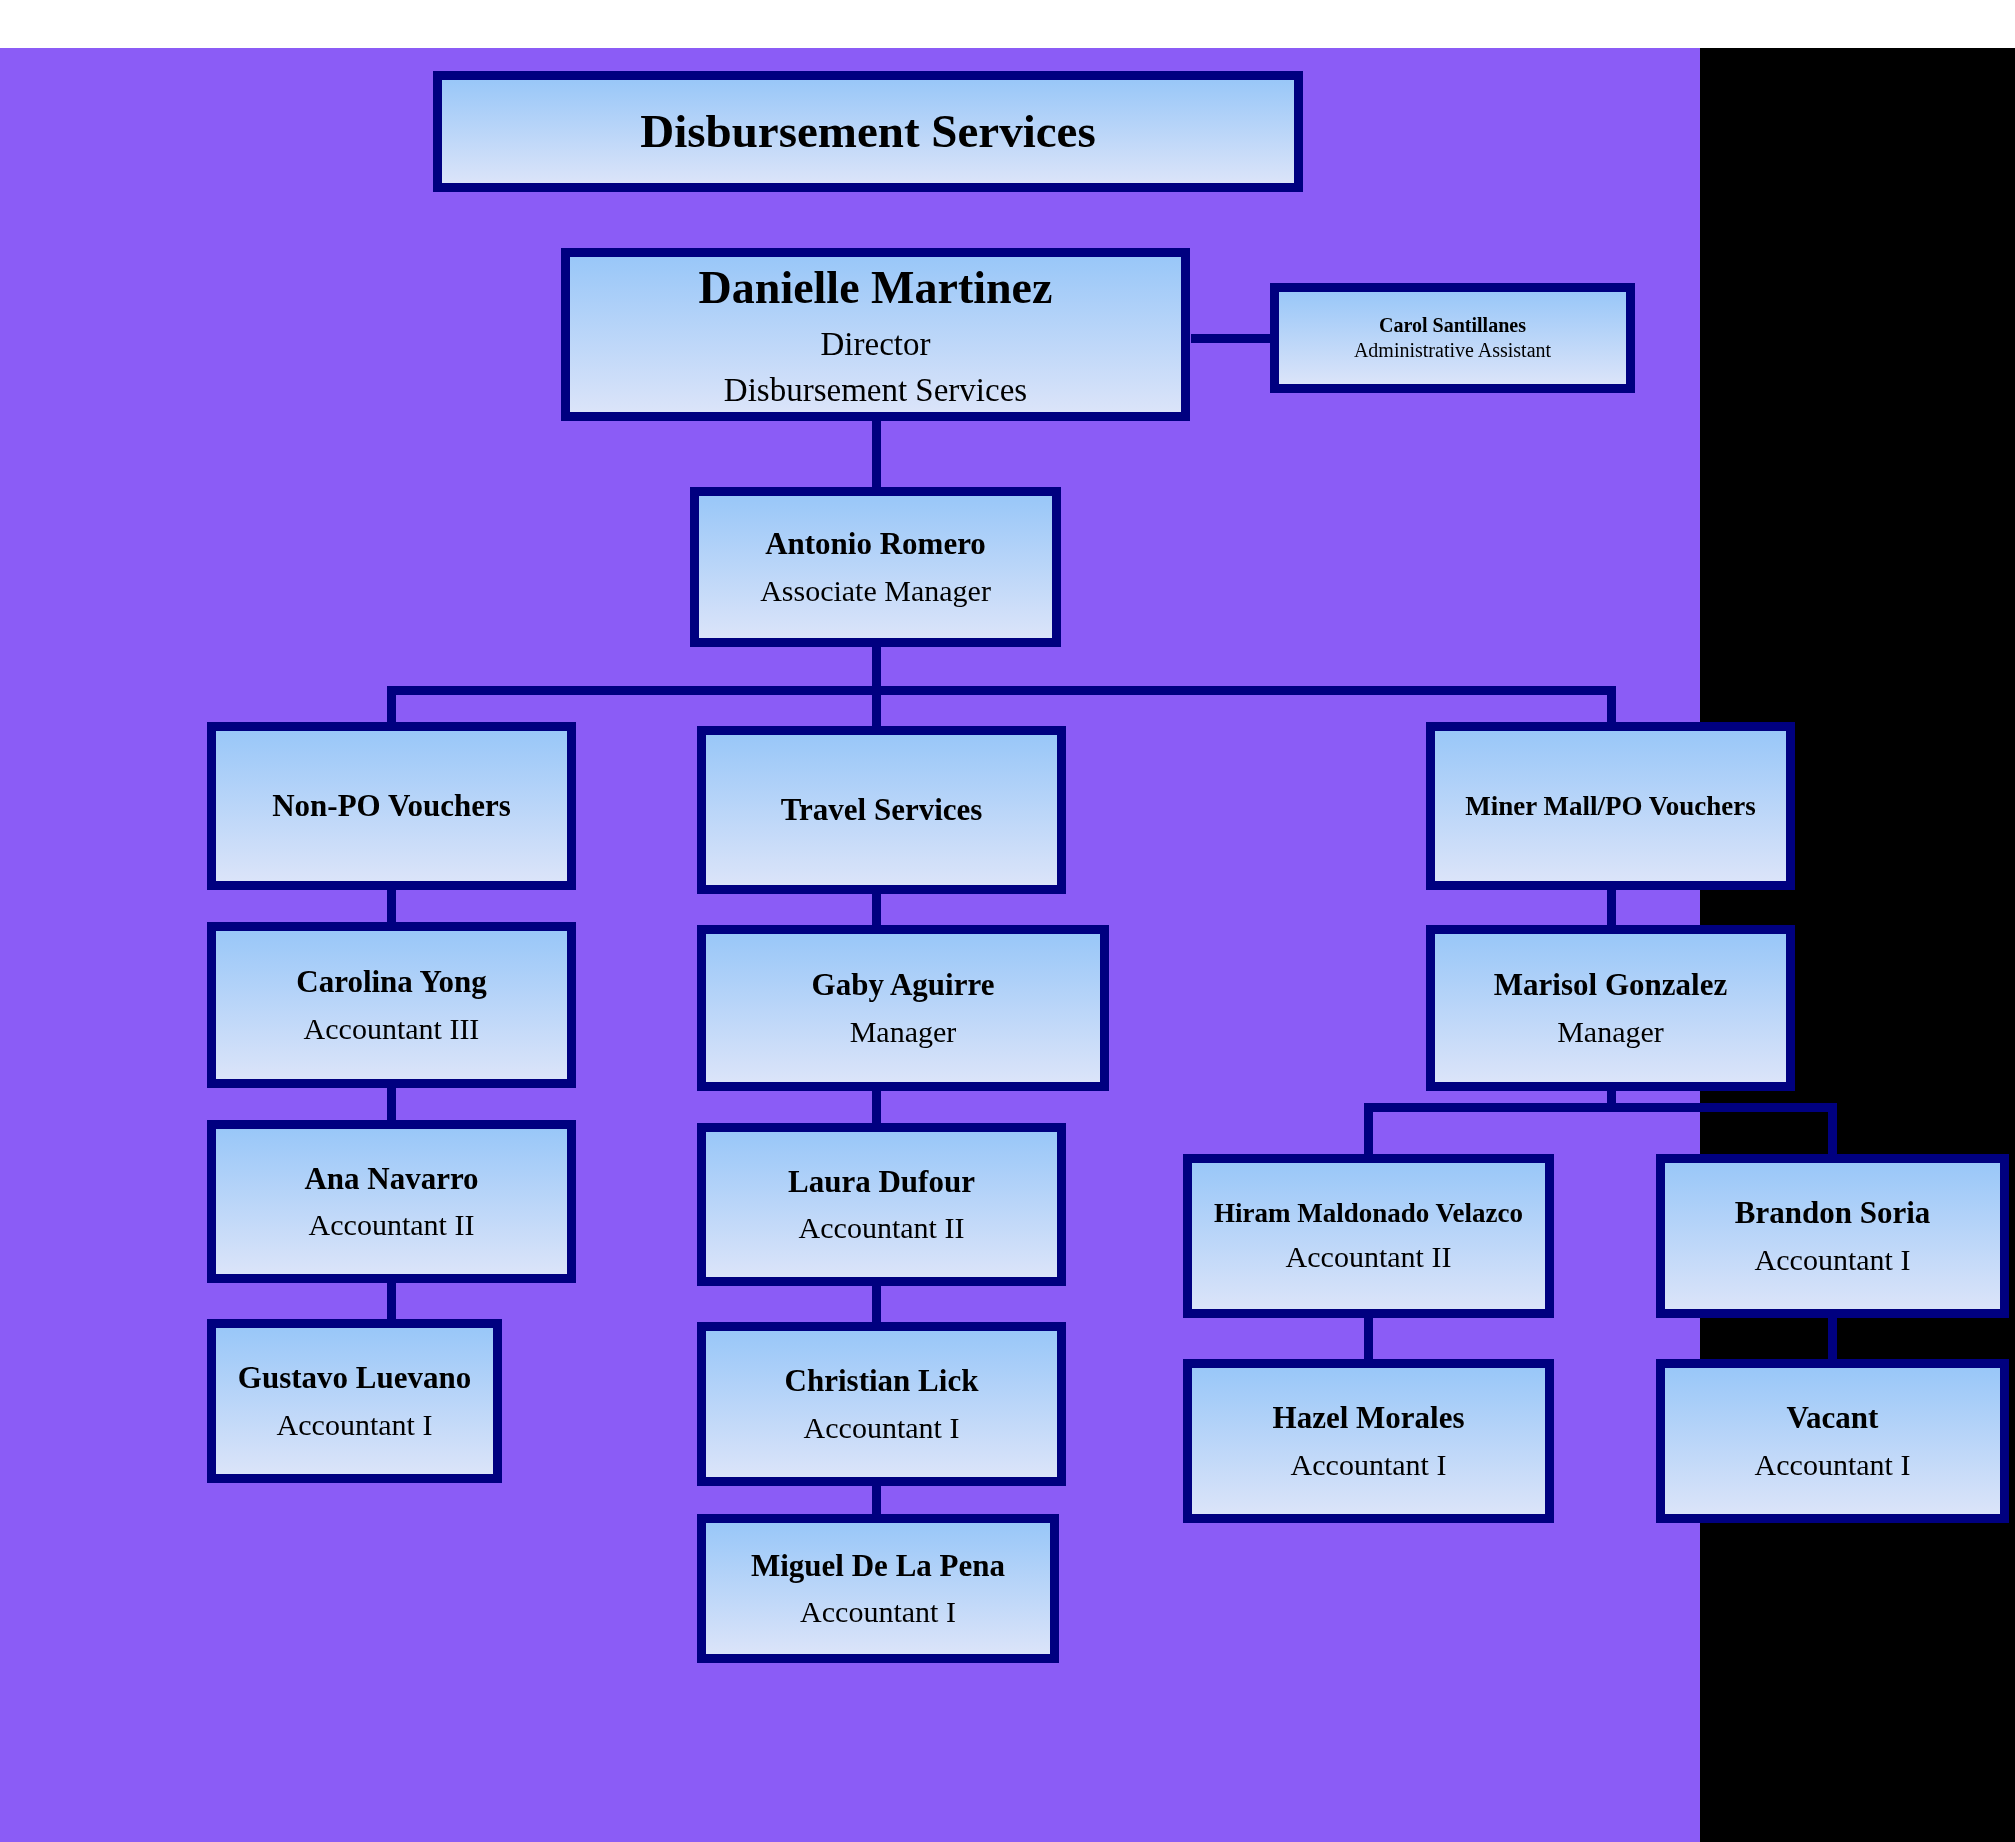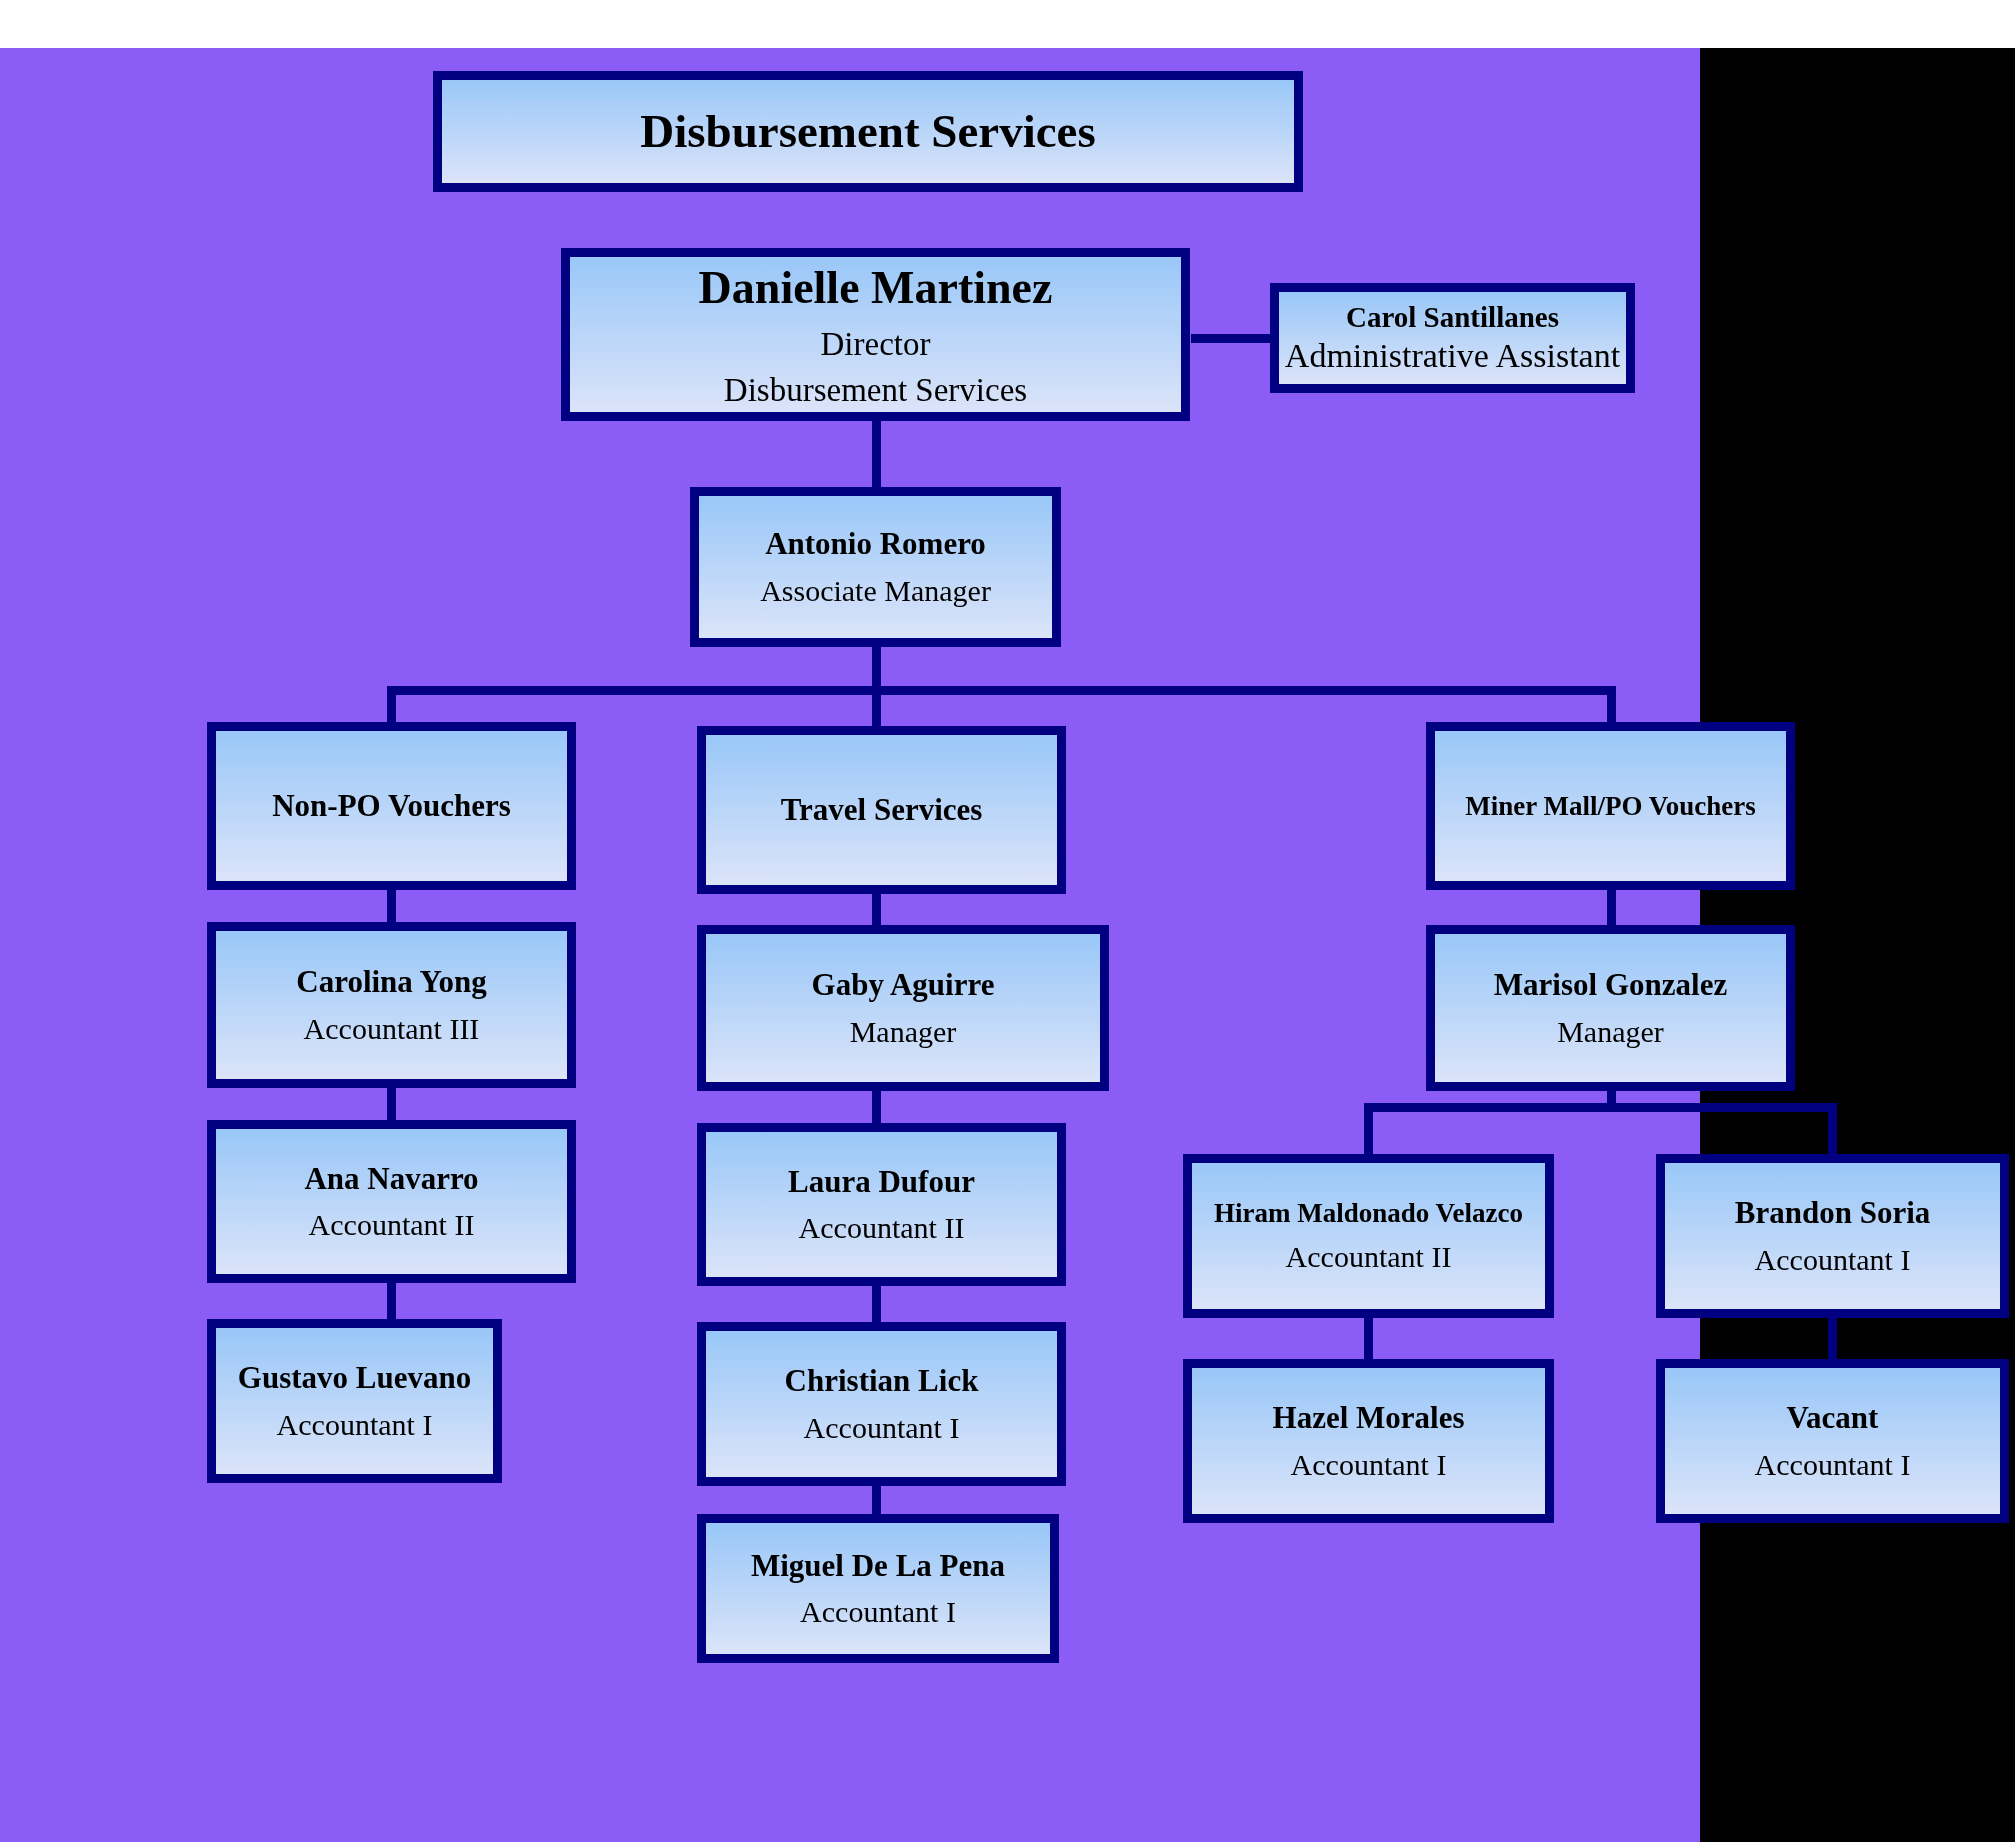"Carol Santillanes" .sm .bname { font-size: 29px -> 20px }
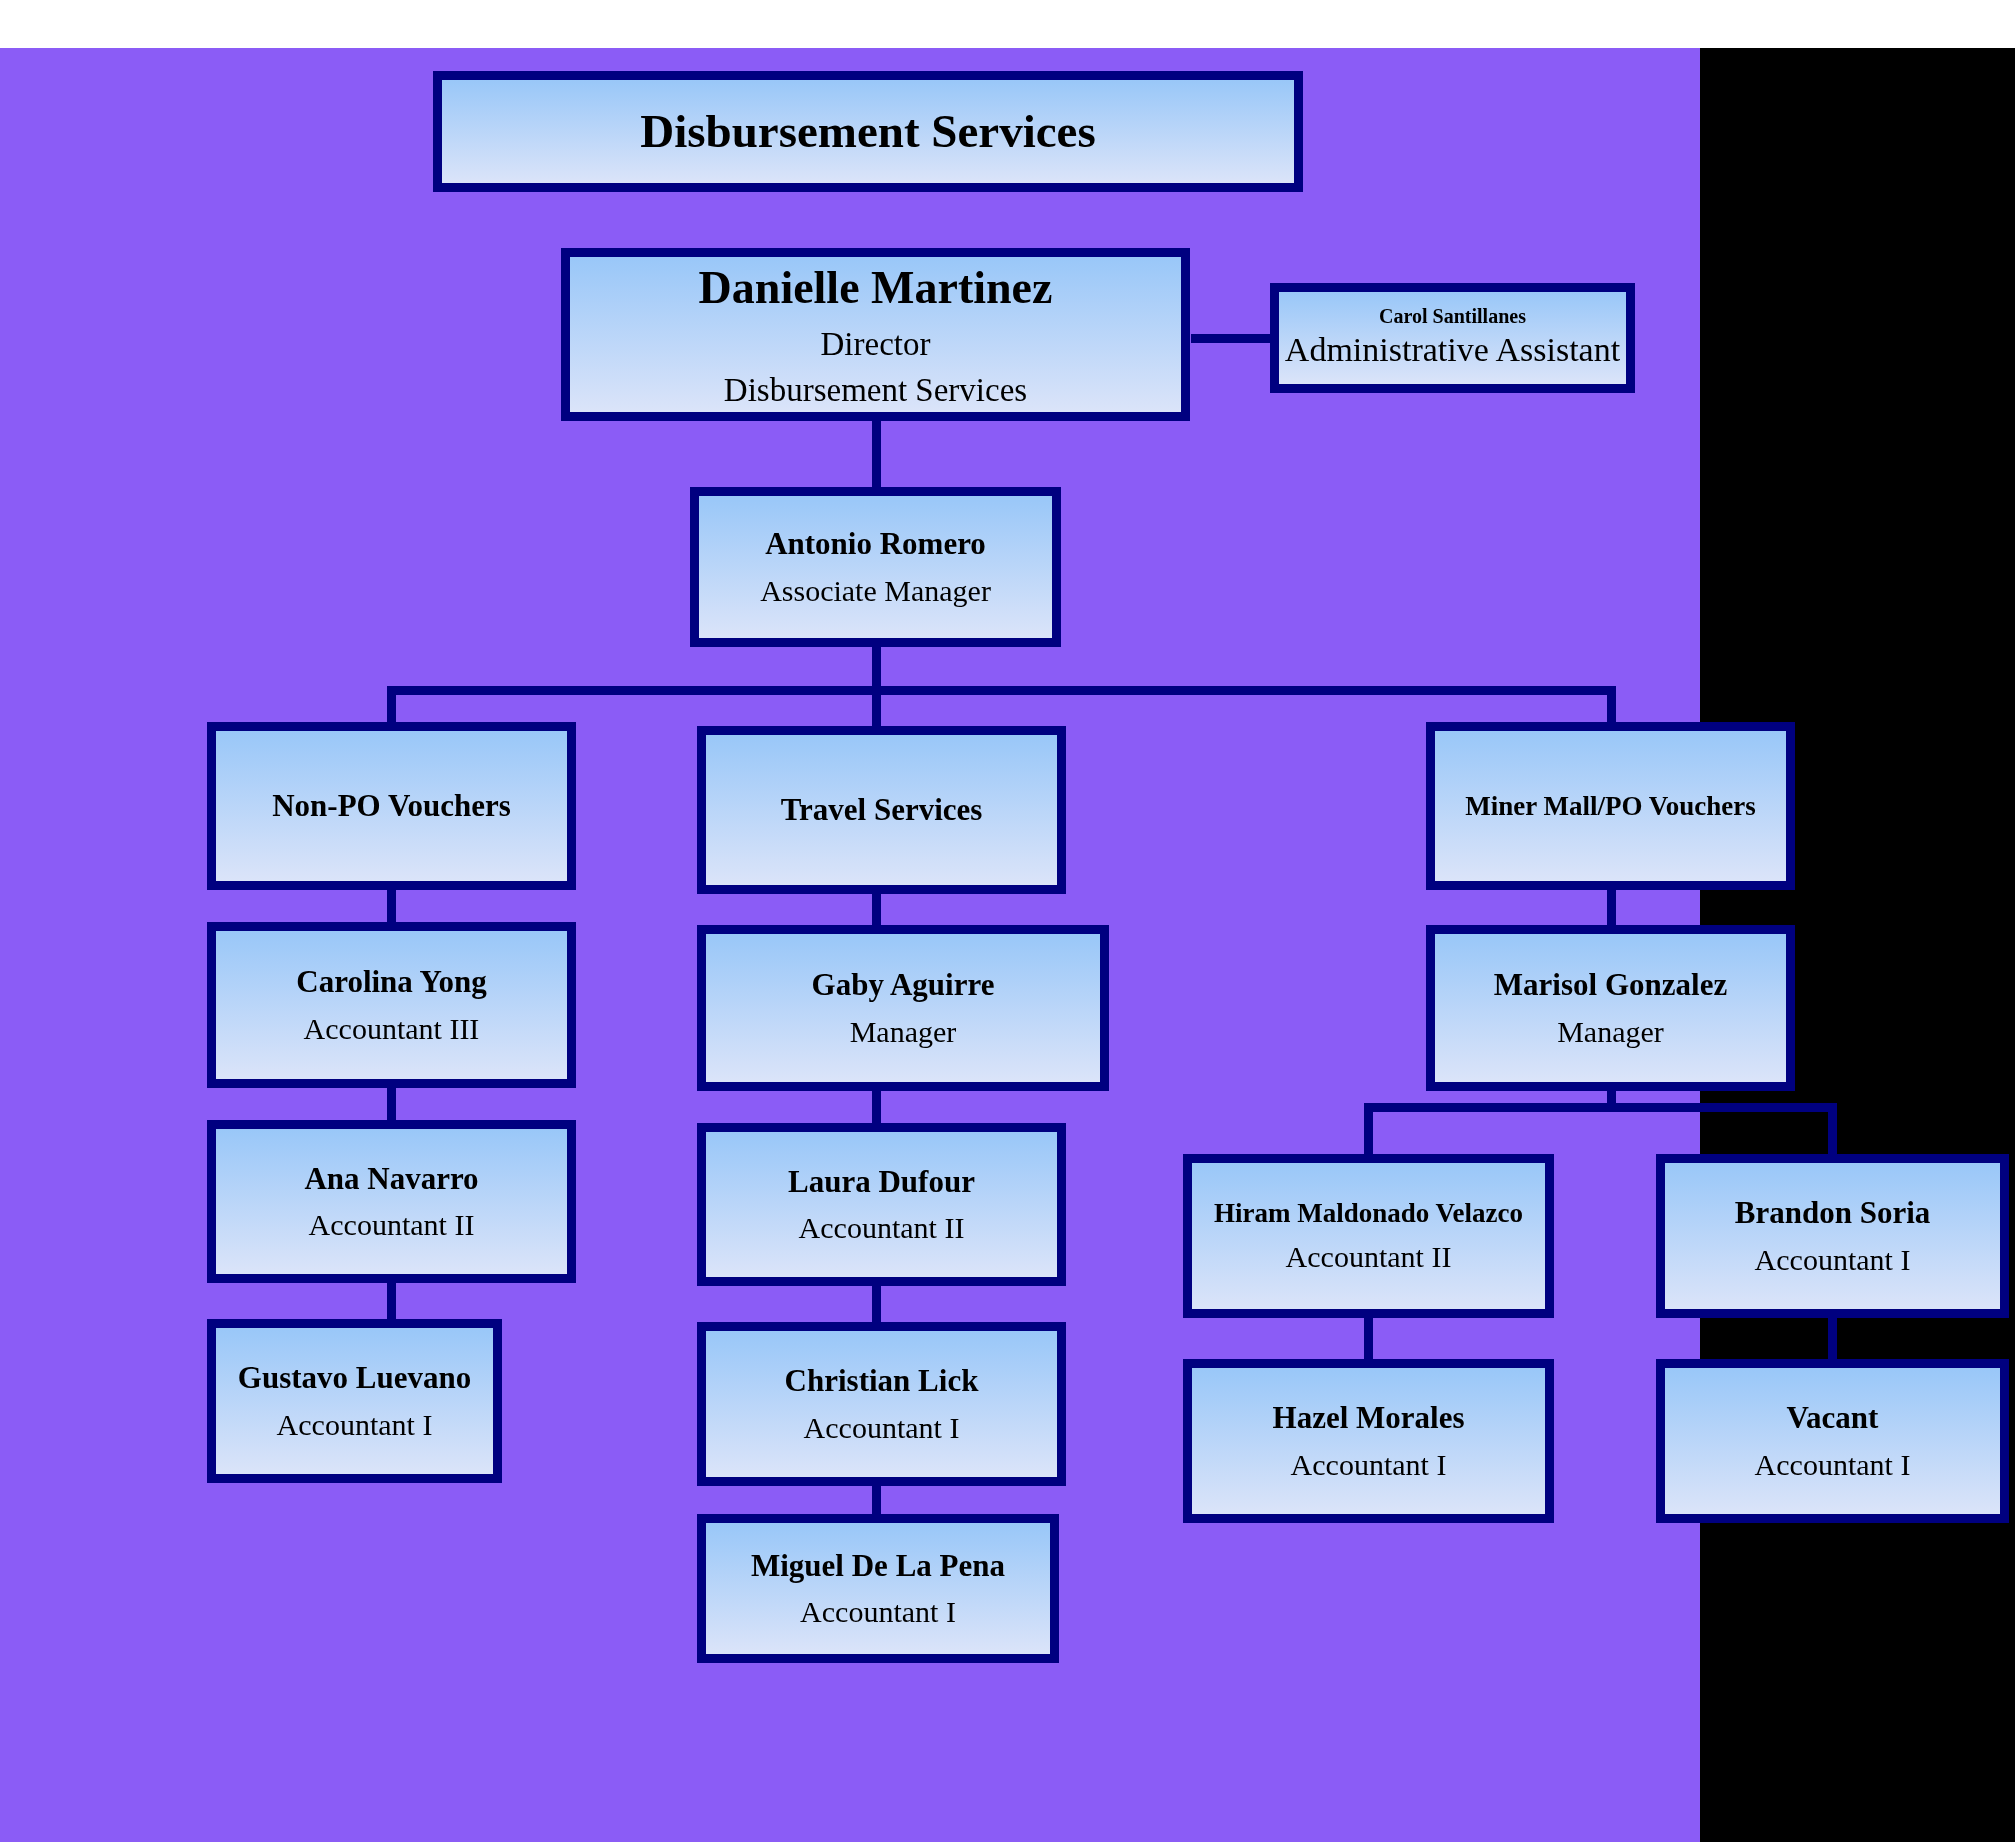"Administrative Assistant" .sm .brole { font-size: 34px -> 20px }
